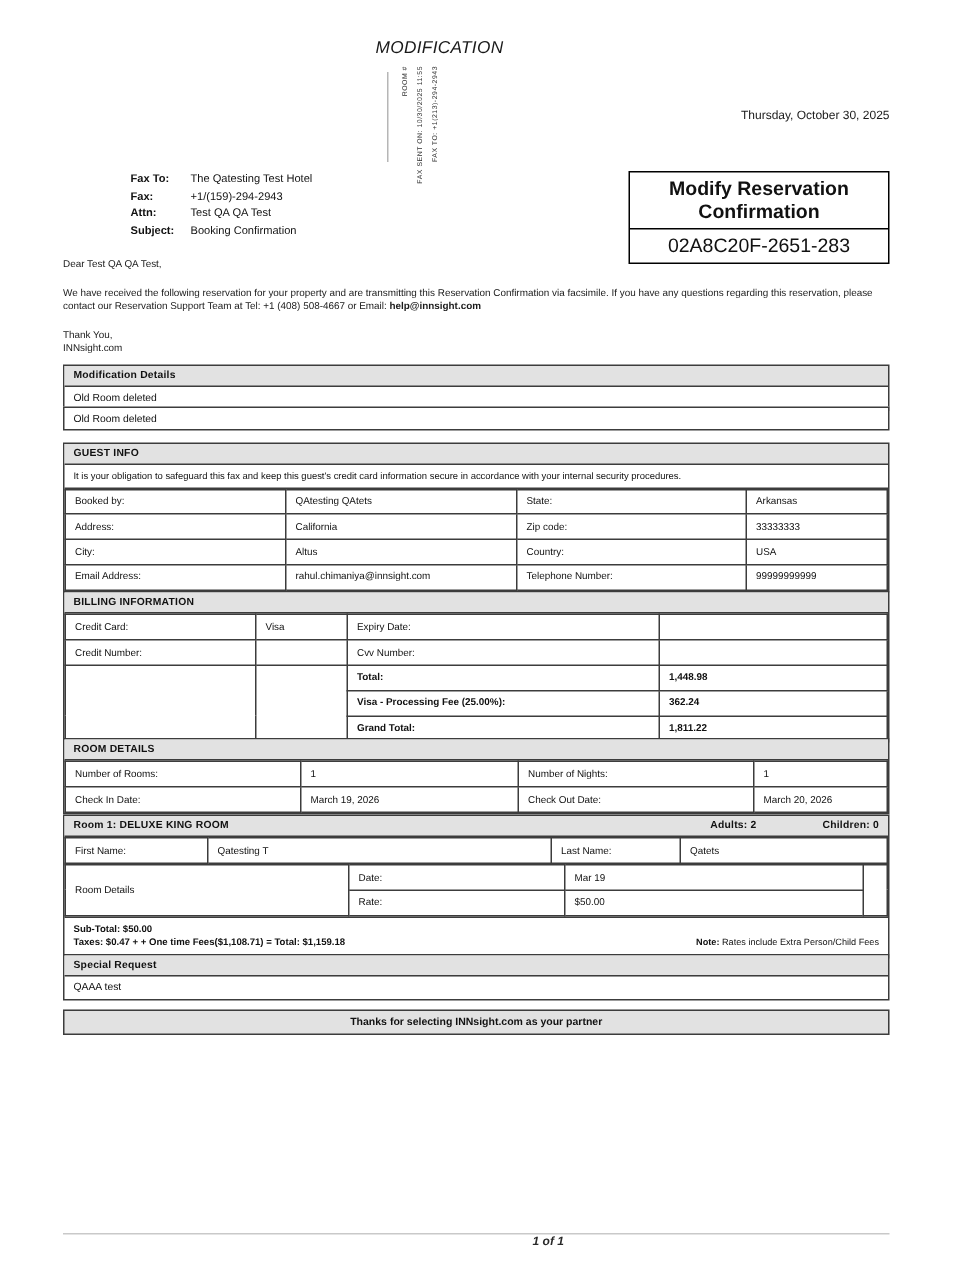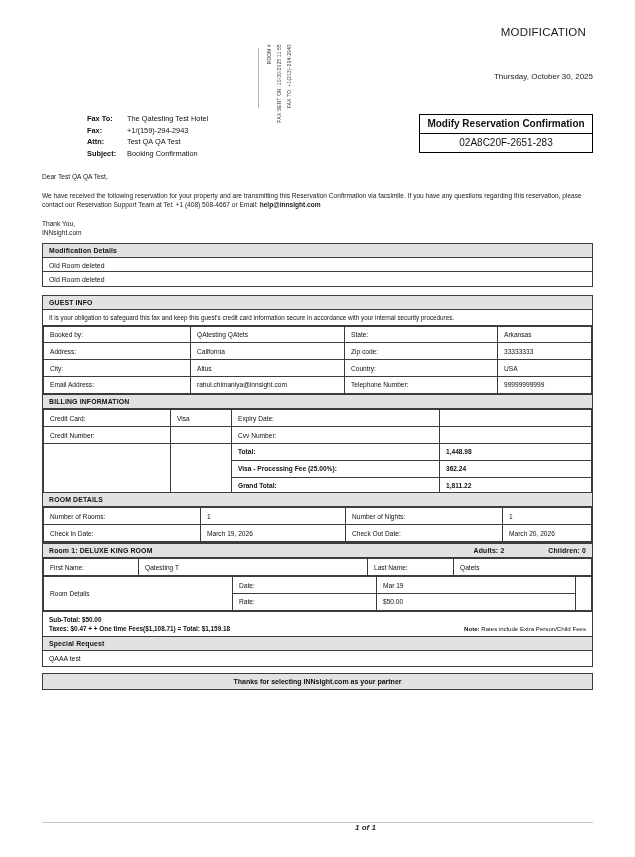"MODIFICATION" .doc-title { font-style: none -> italic; text-align: right -> center }
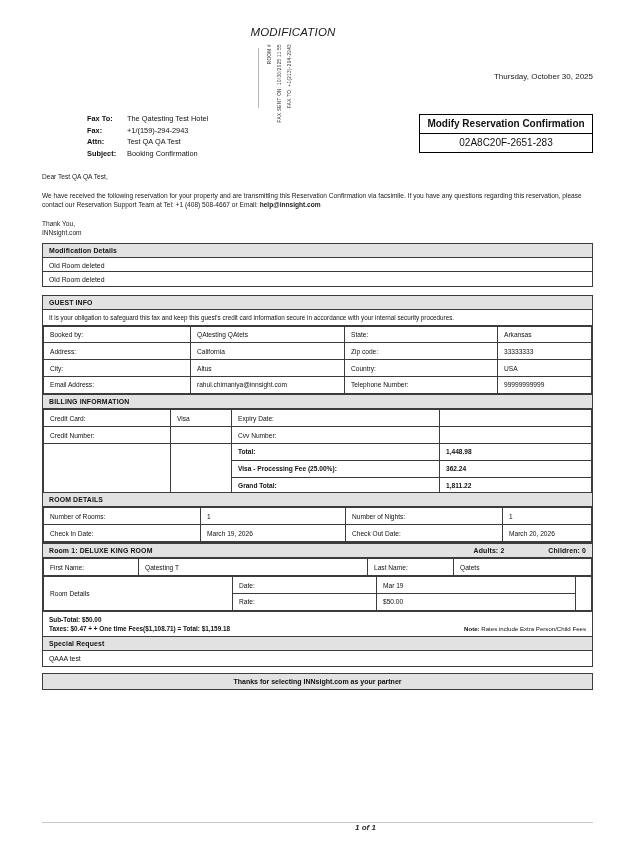"Modify Reservation Confirmation" .confirm-box .cb-row { font-size: 10px -> 13px }
